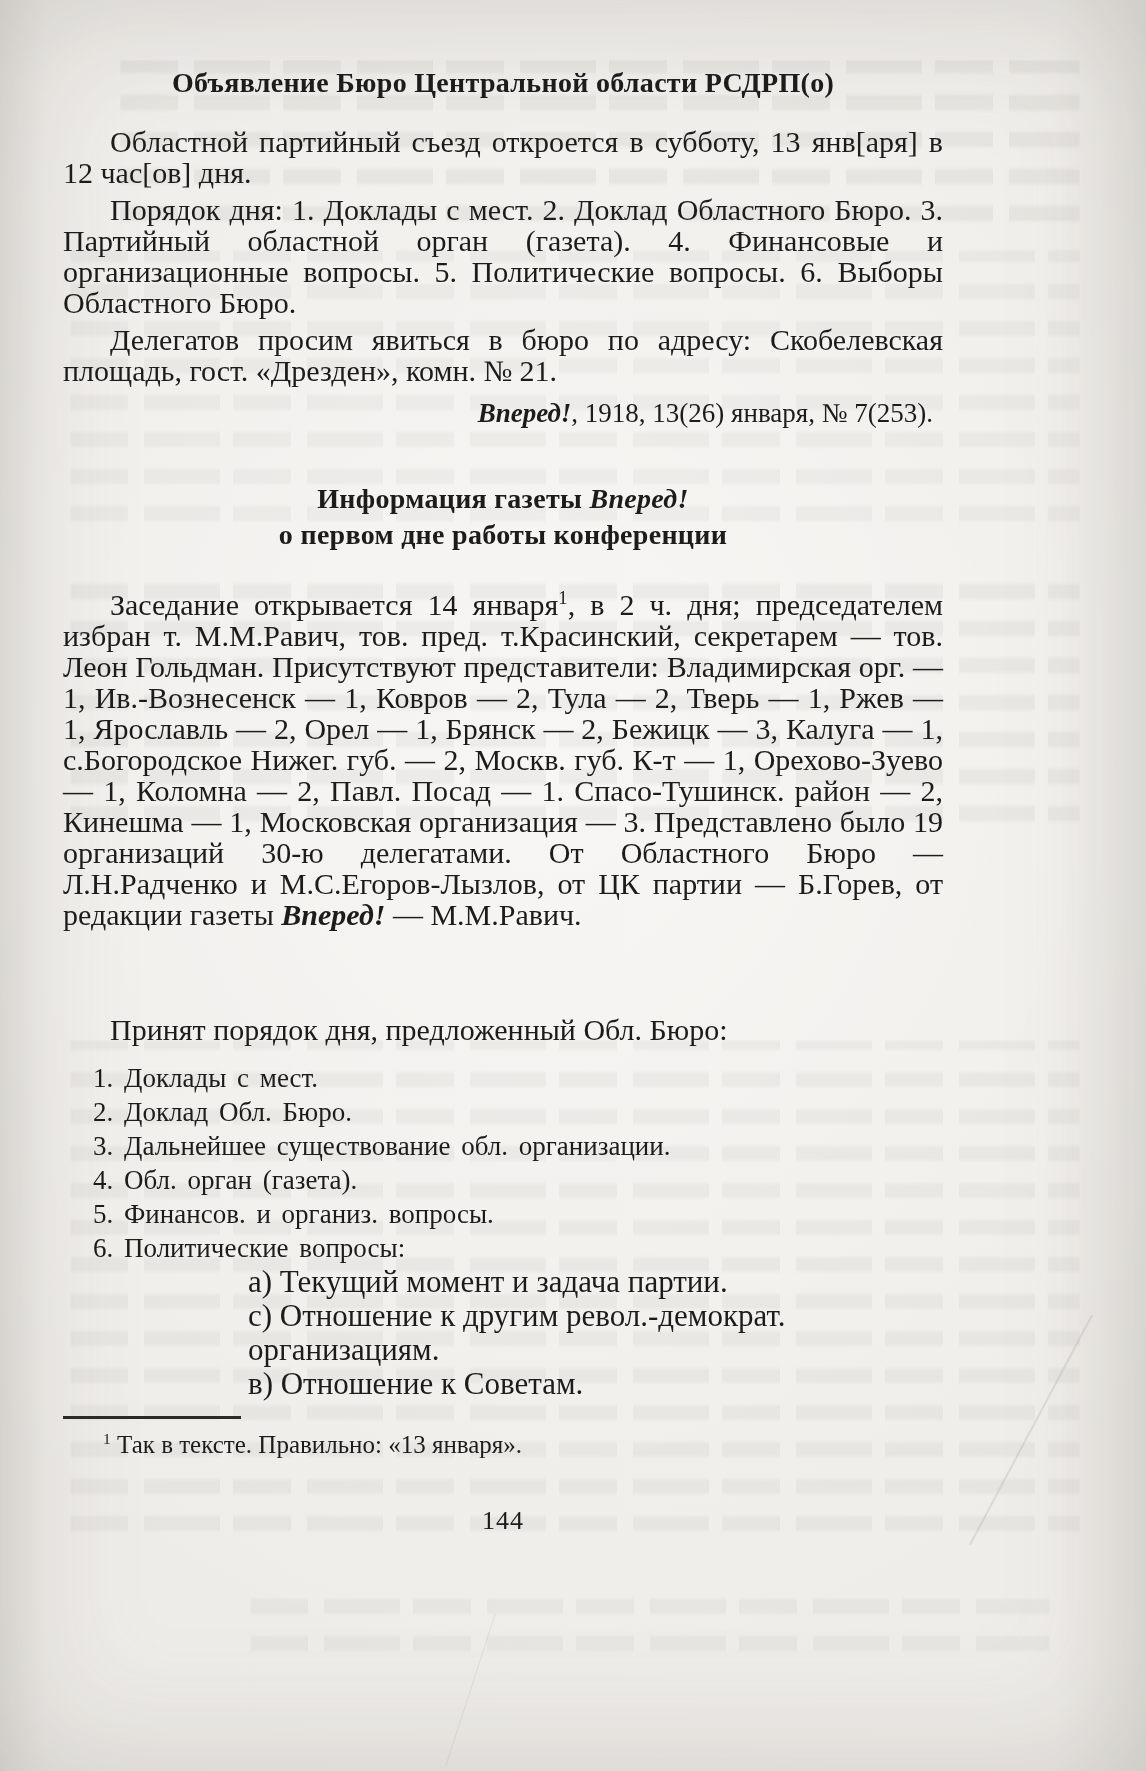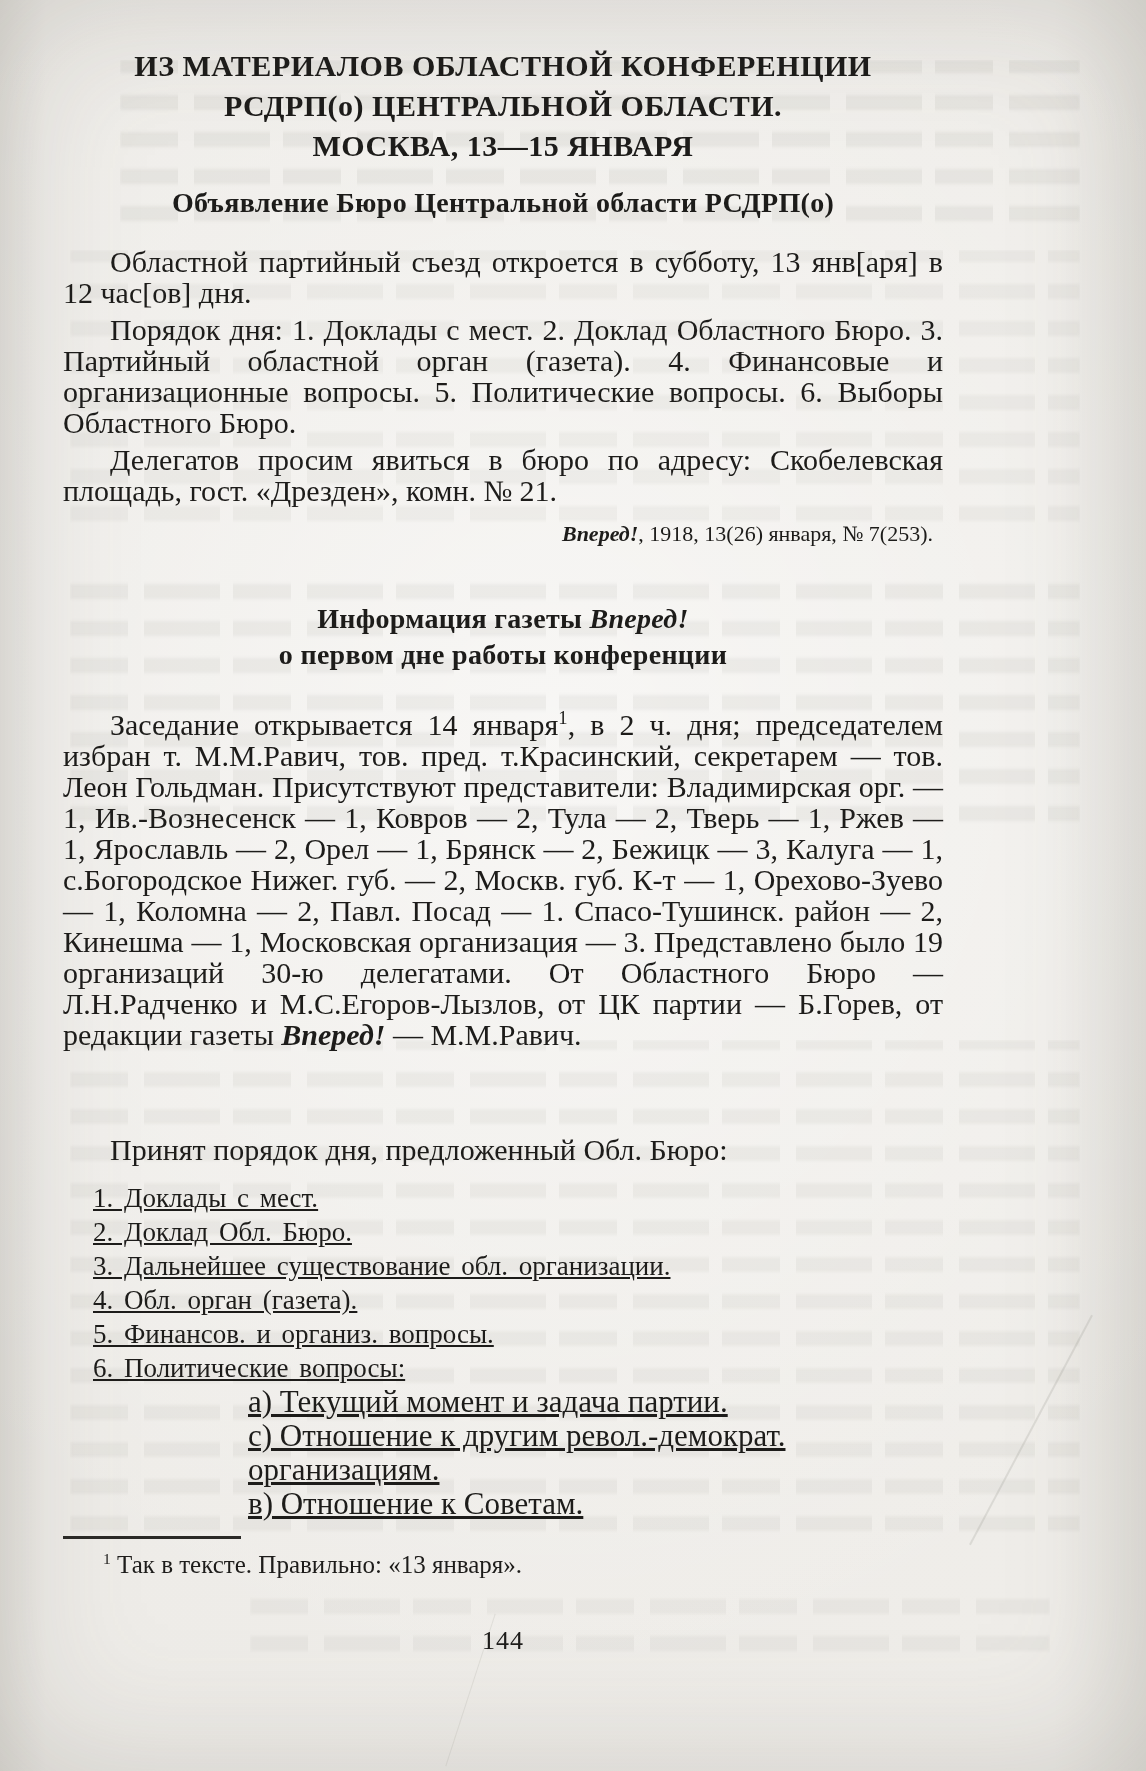"ИЗ МАТЕРИАЛОВ ОБЛАСТНОЙ КОНФЕРЕНЦИИ" h1.title { html: <h1> <span>ИЗ МАТЕРИАЛОВ ОБЛАСТНОЙ КОНФЕРЕНЦИИ</span> <span>РСДРП(о) ЦЕНТРАЛЬНОЙ ОБЛАСТИ.</span> <span>МОСКВА, 13—15 ЯНВАРЯ</span> </h1> -> none }
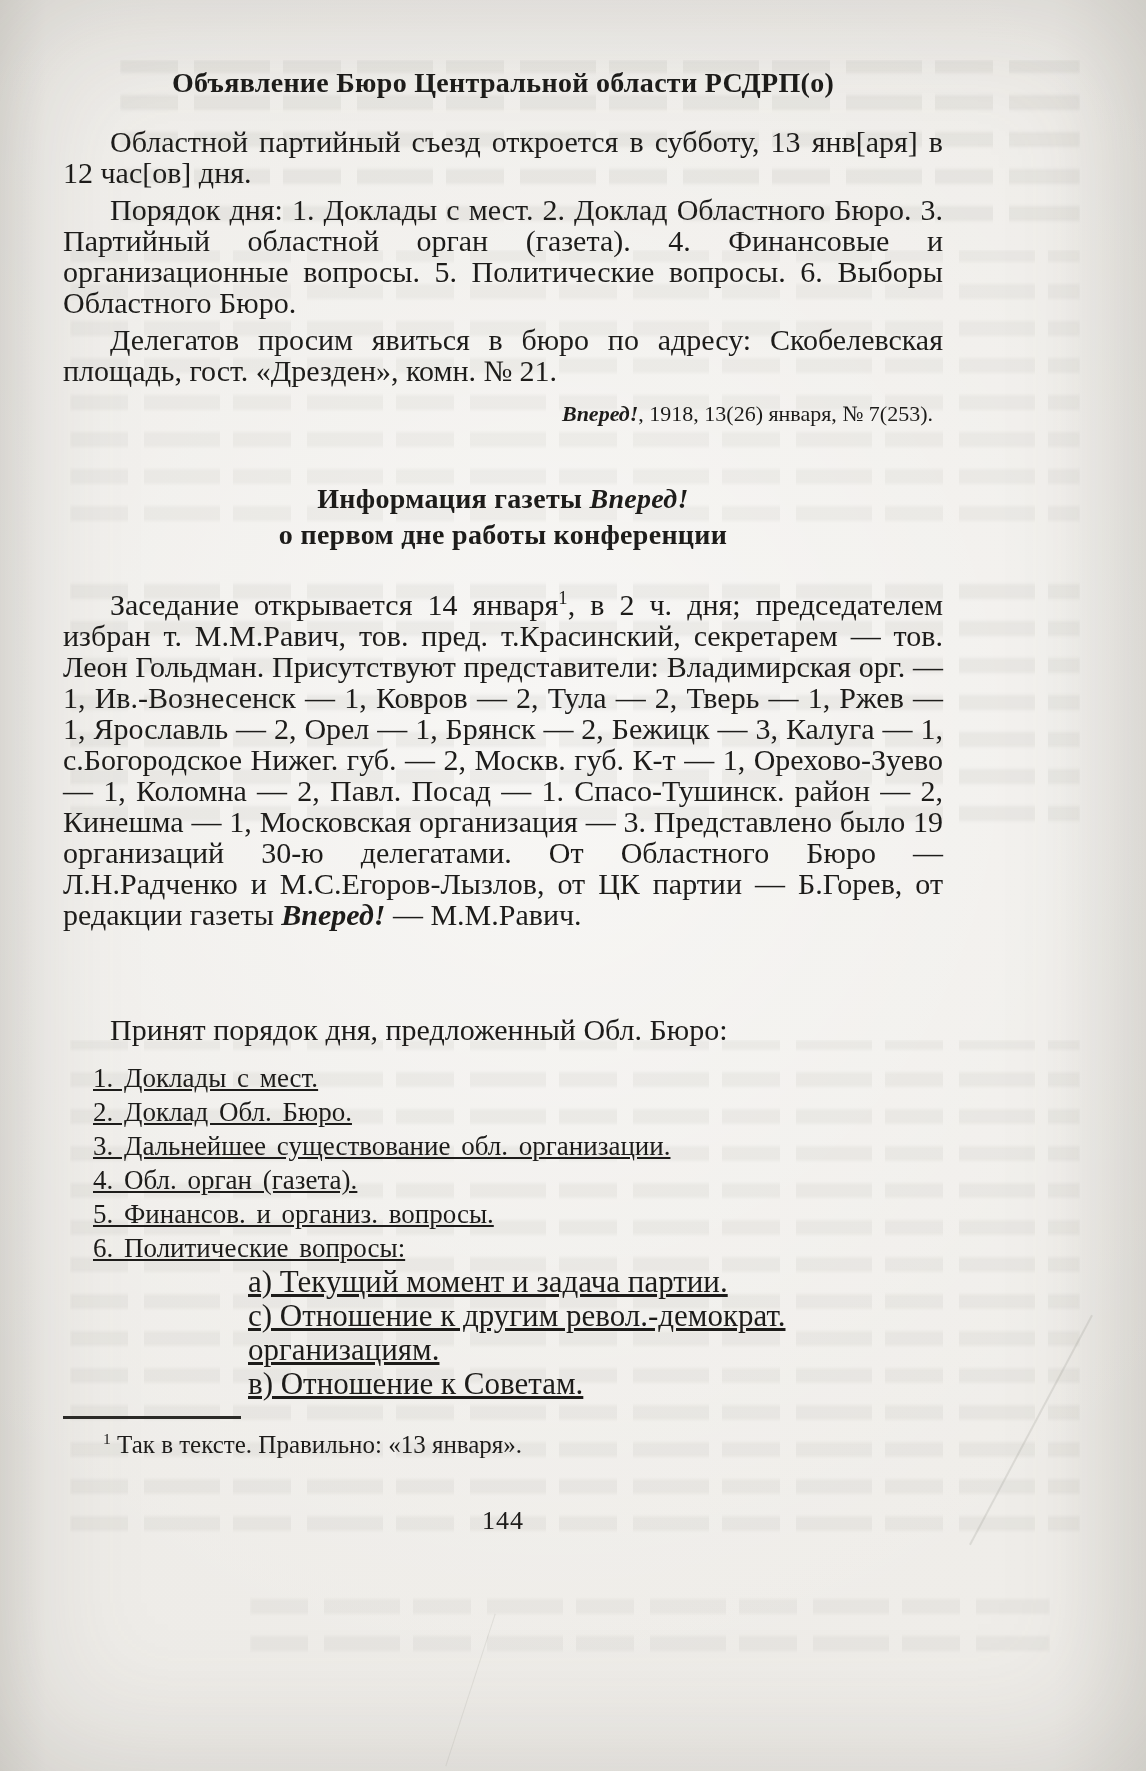"Вперед!, 1918, 13(26) января, №" .source { font-size: 22px -> 27px }
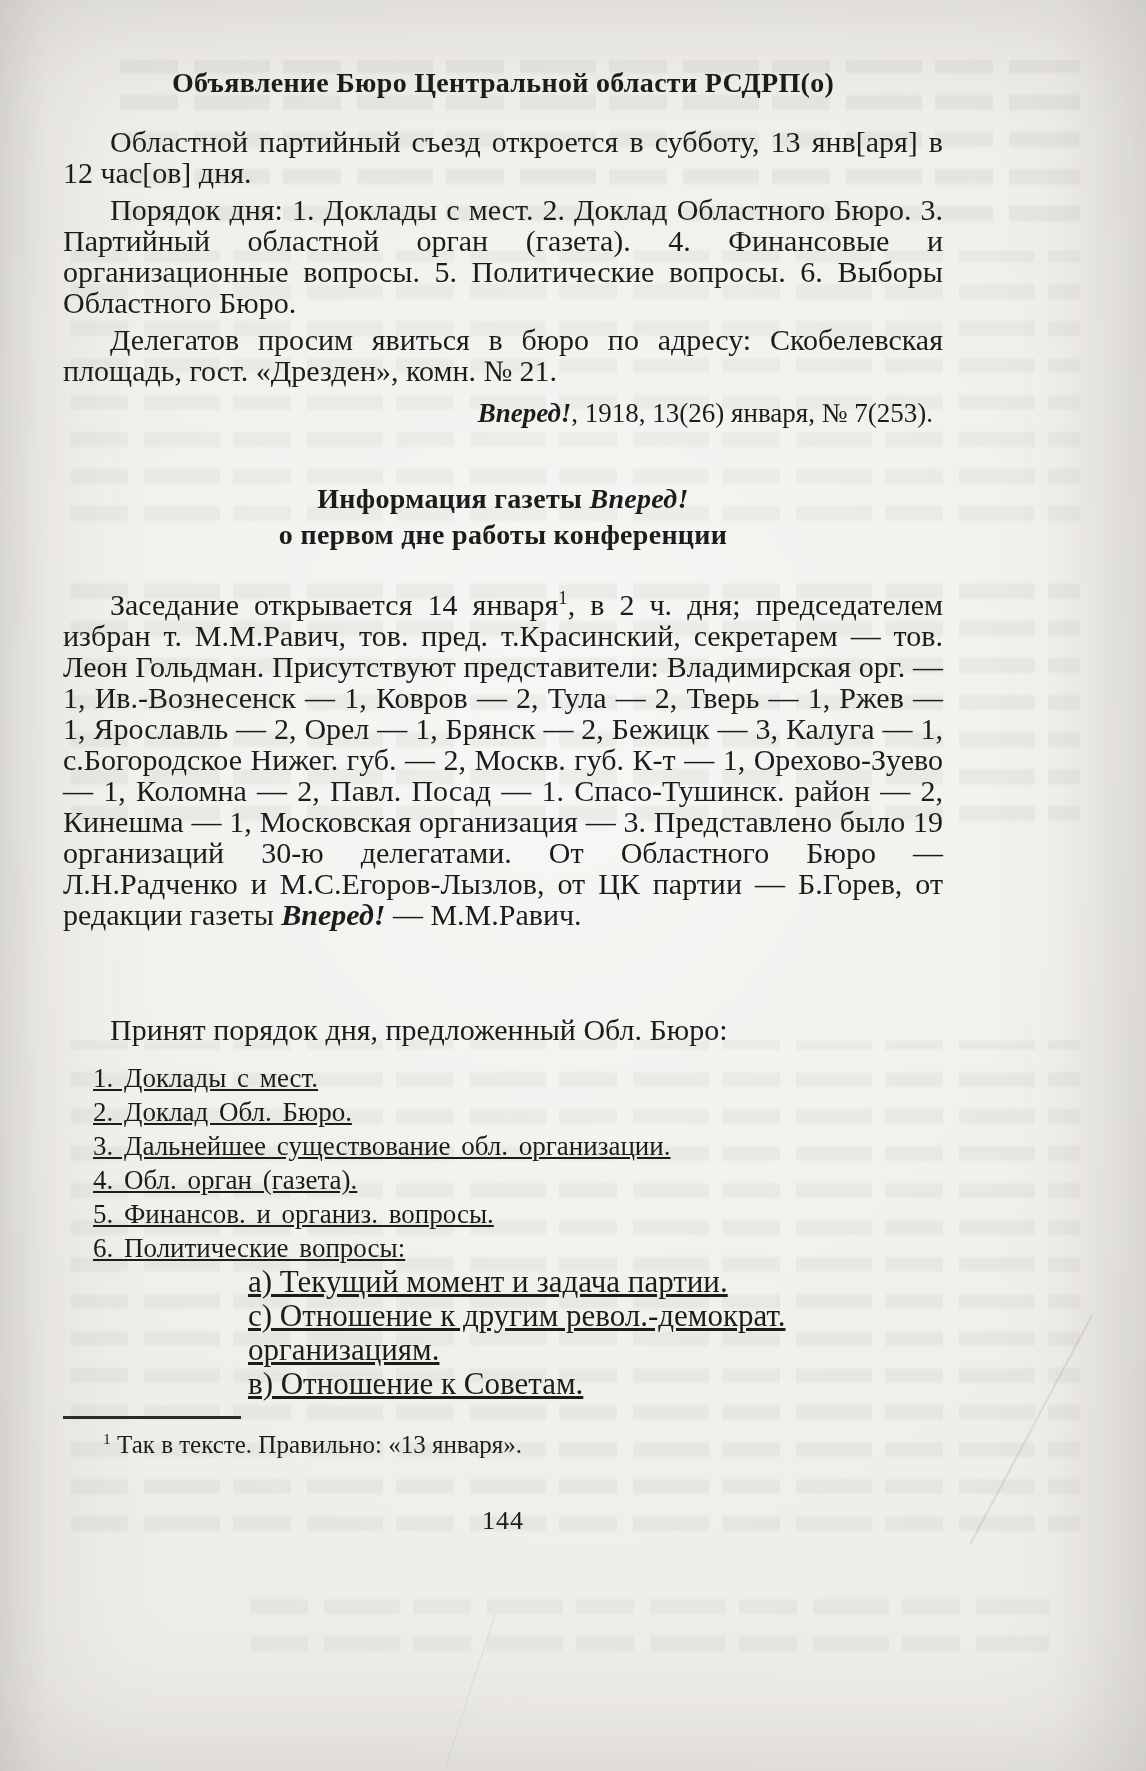"1. Доклады с мест." .agenda { text-decoration: underline -> none }
